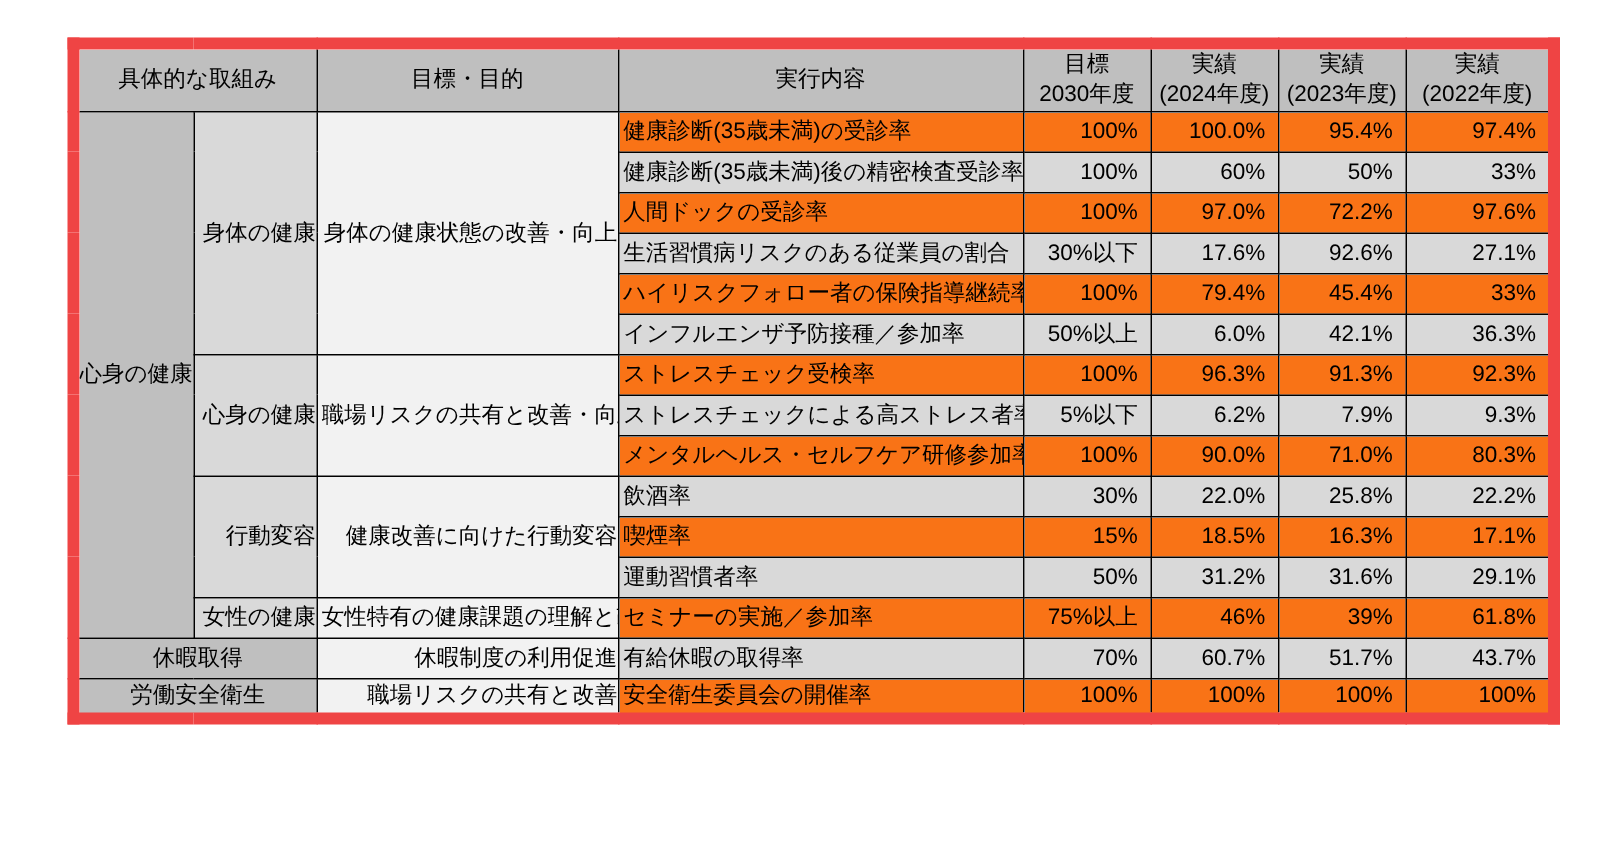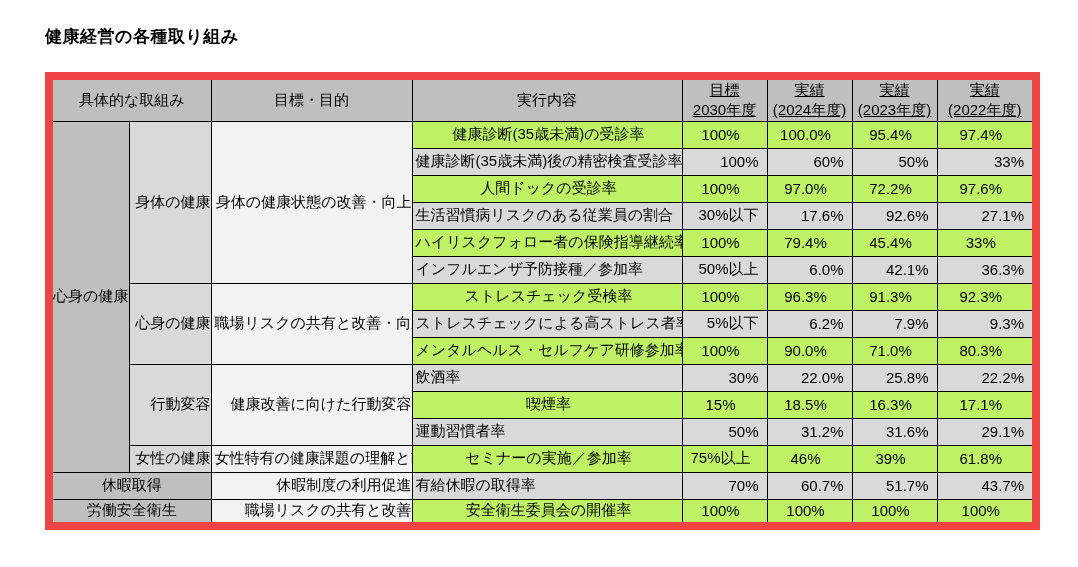"健康経営の各種取り組み" h1.page-title { html: <h1>健康経営の各種取り組み</h1> -> none }
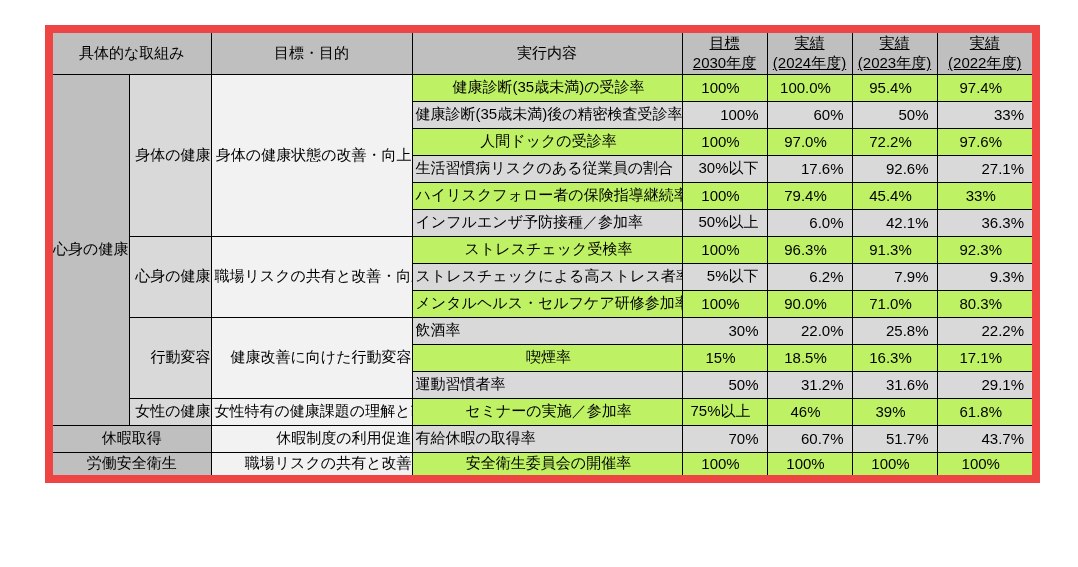"目標" .hdr-line { text-decoration: underline -> none }
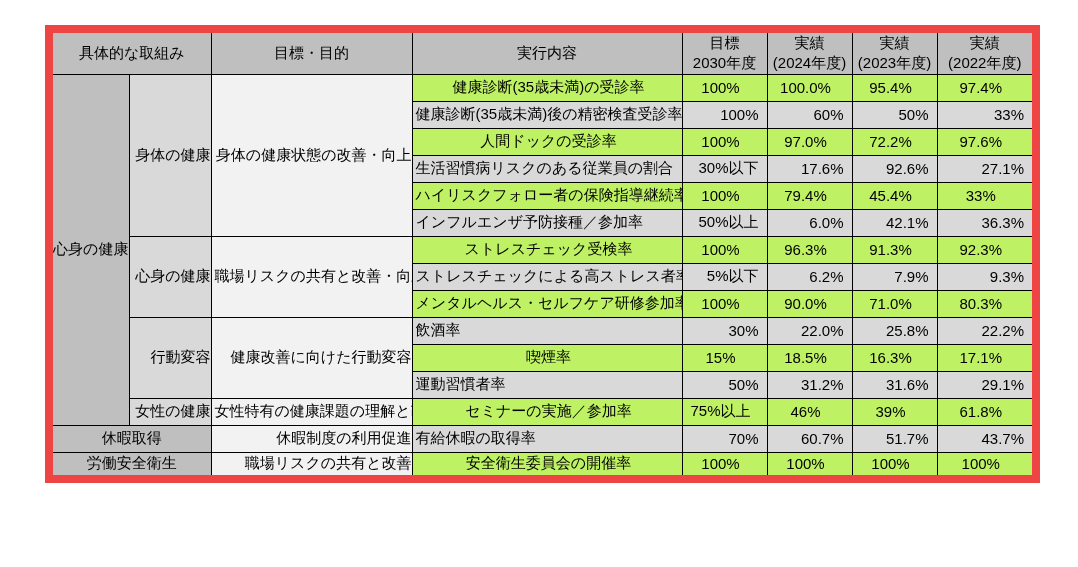"健康診断(35歳未満)の受診率" tr.r-light td.stripe { background: #bef264 -> #f97316; text-align: center -> none }
